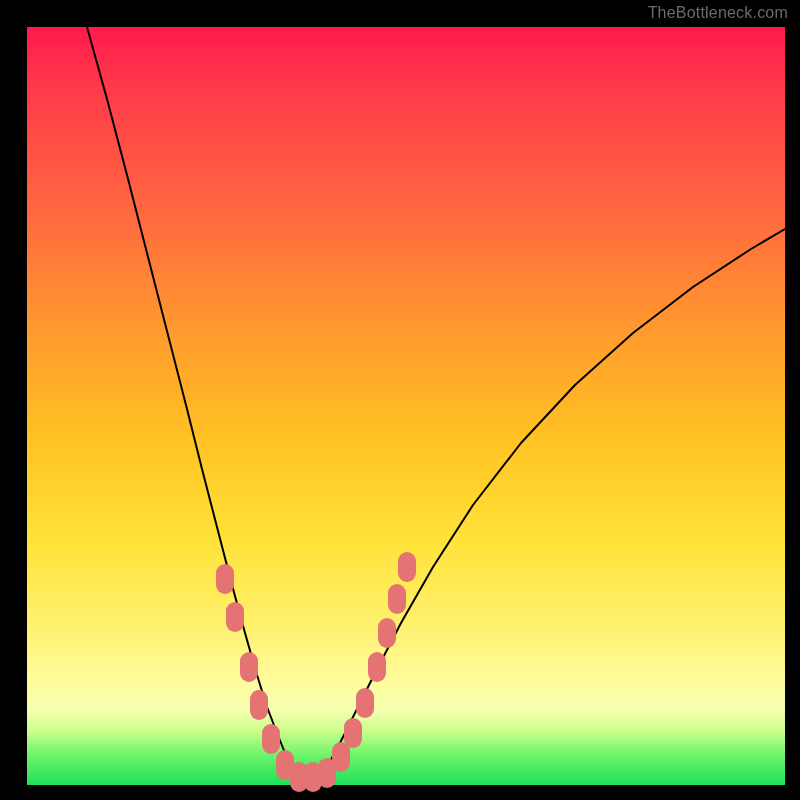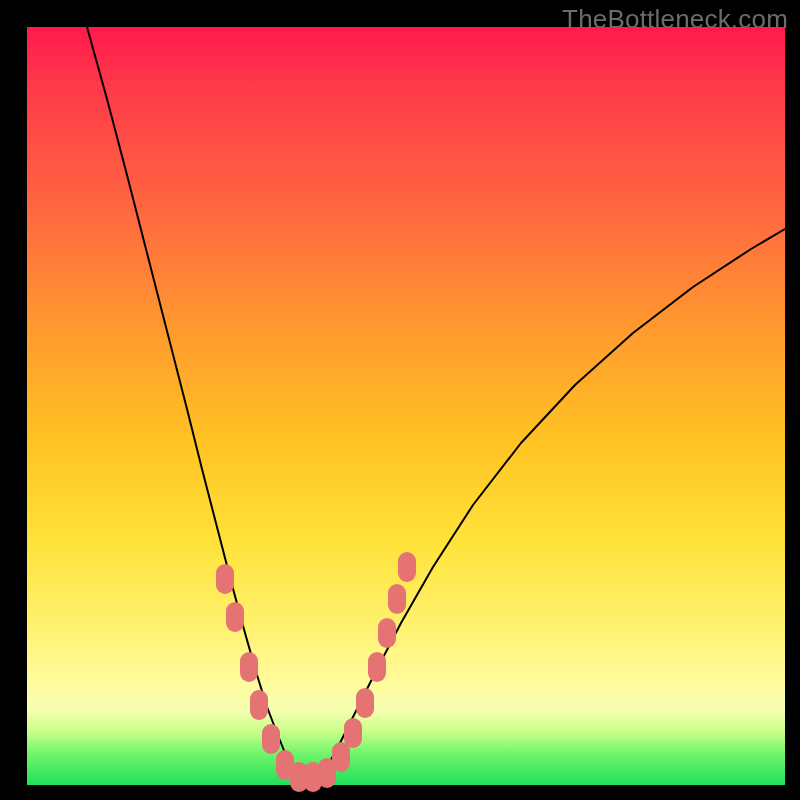"TheBottleneck.com" .watermark { font-size: 26px -> 16px }
